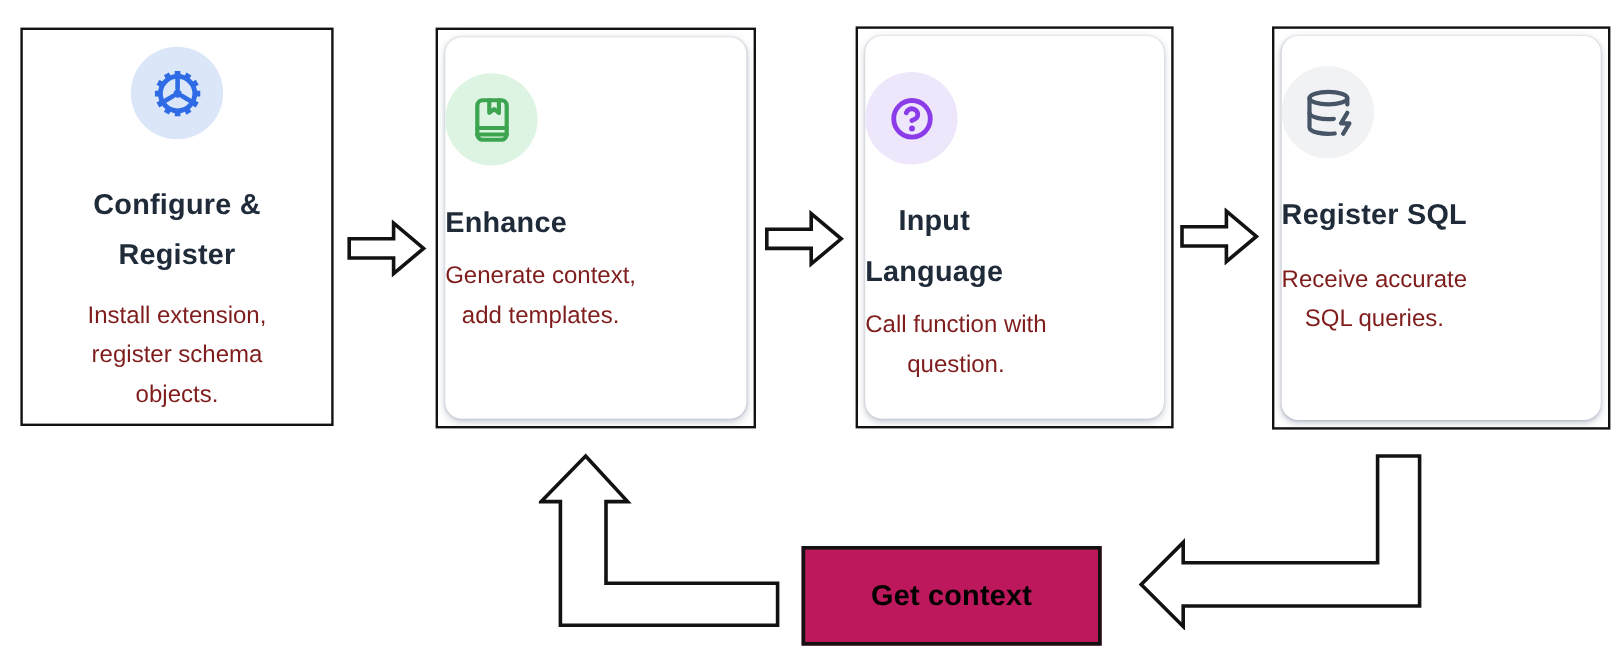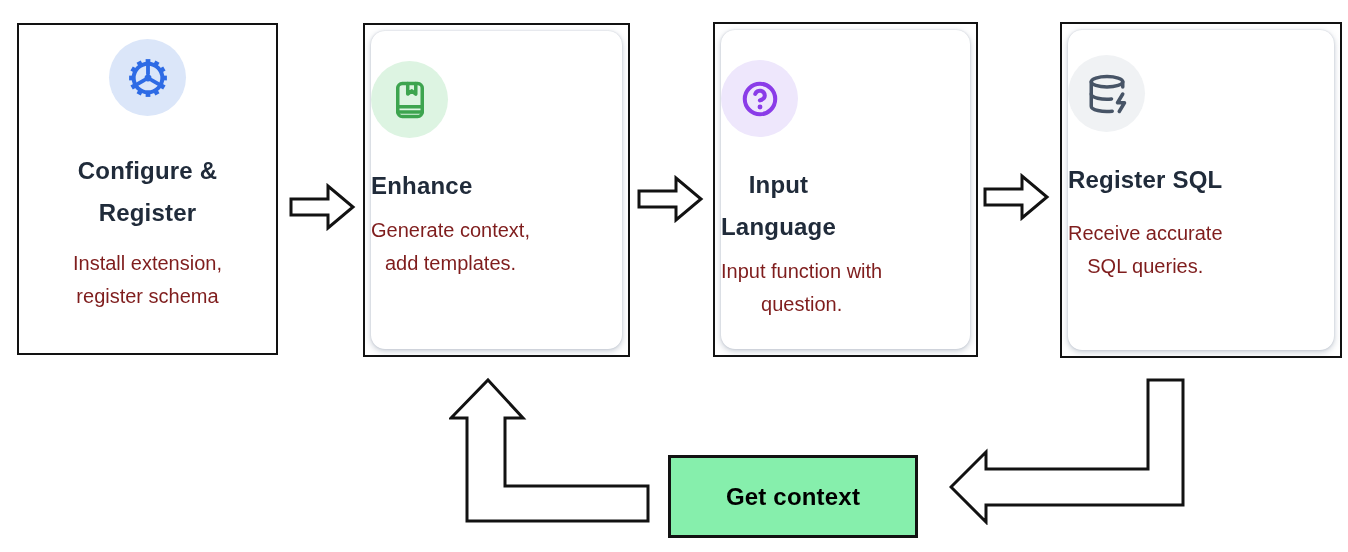"Input function with" div { text: Input -> Call }
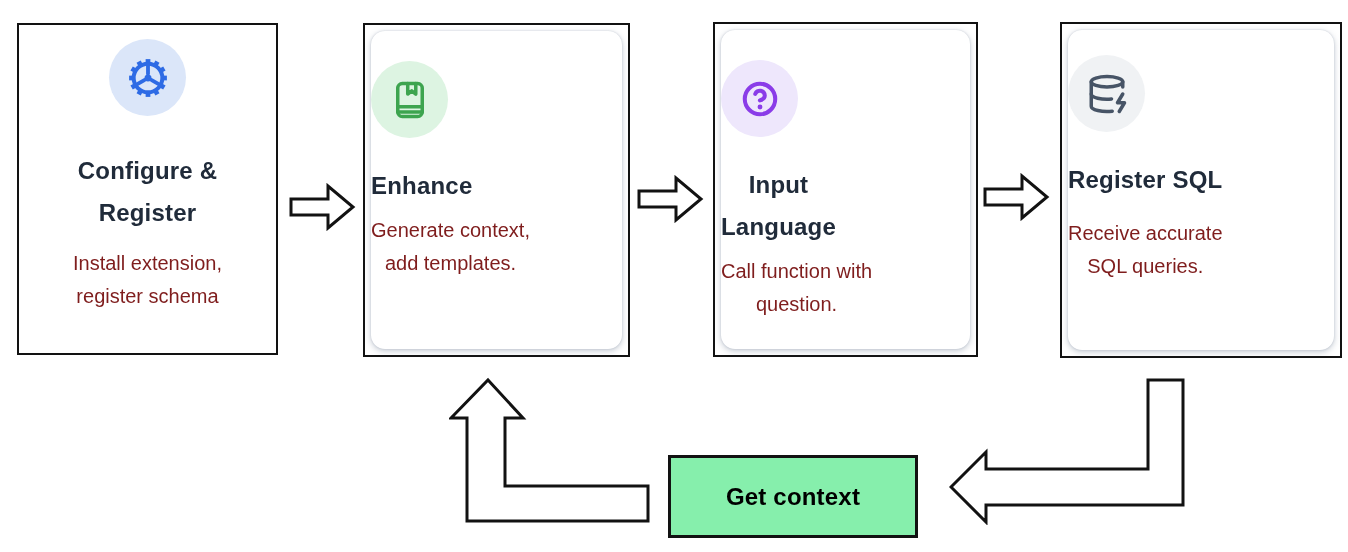"objects." div { html: none -> <div>objects.</div> }
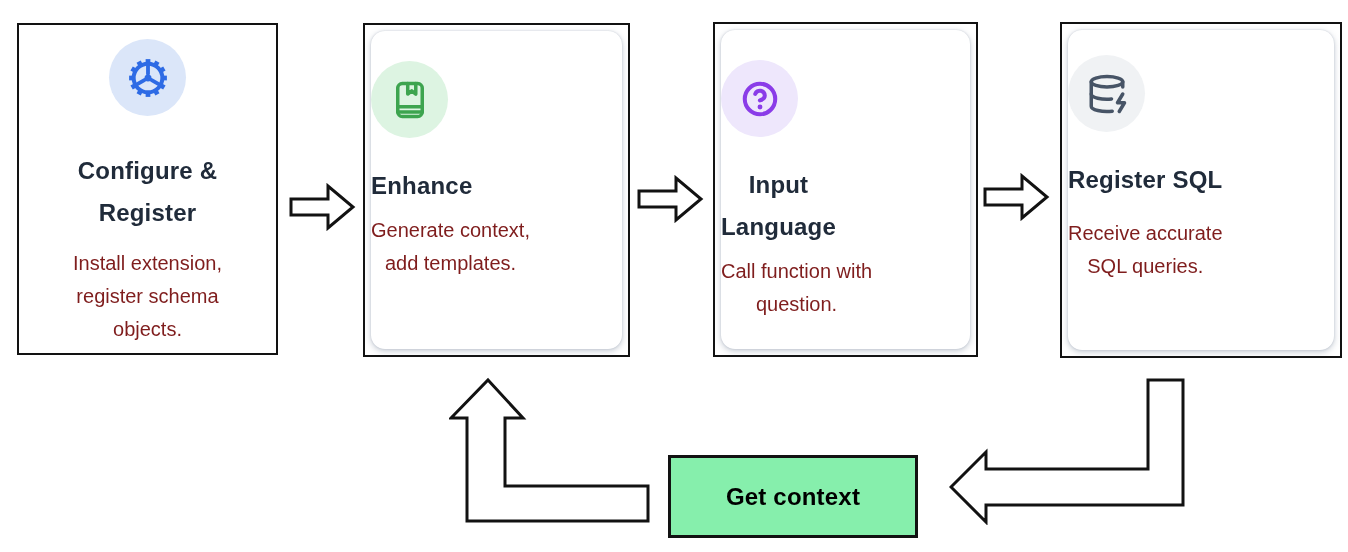"Get context" .loop-box { background: #86efac -> #be185d }
